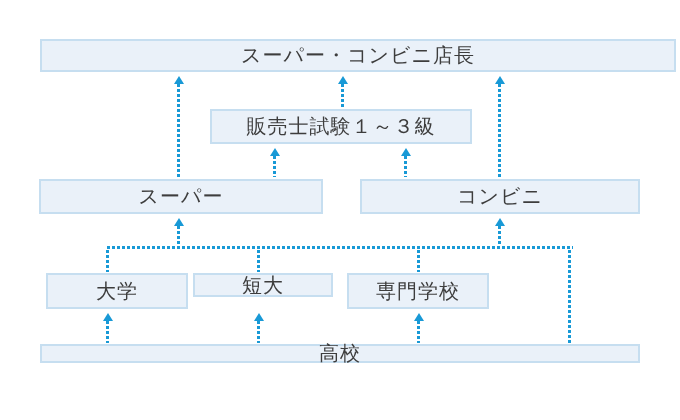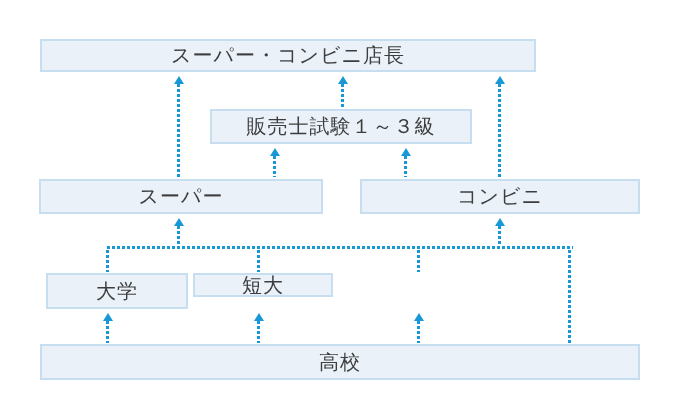"スーパー・コンビニ店長" div.node { width: 496px -> 636px }
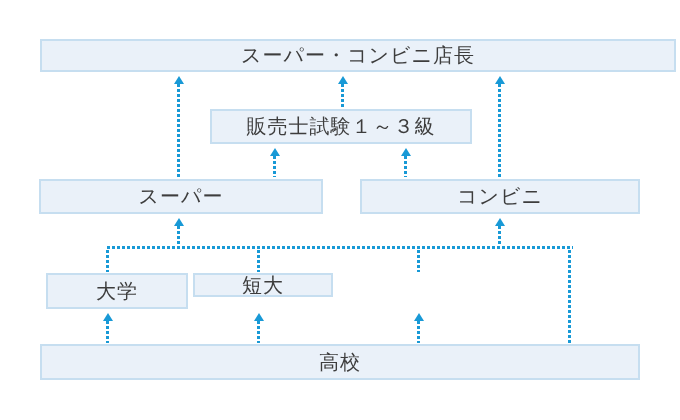"専門学校" div.node { html: none -> <div> <span>専門学校</span> </div> }
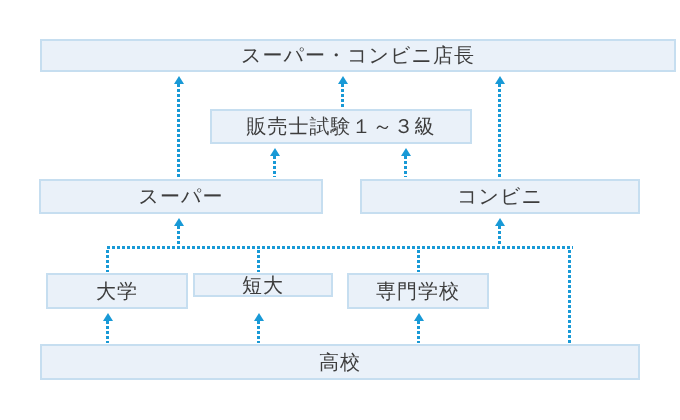"高校" div.node { height: 36px -> 19px }
